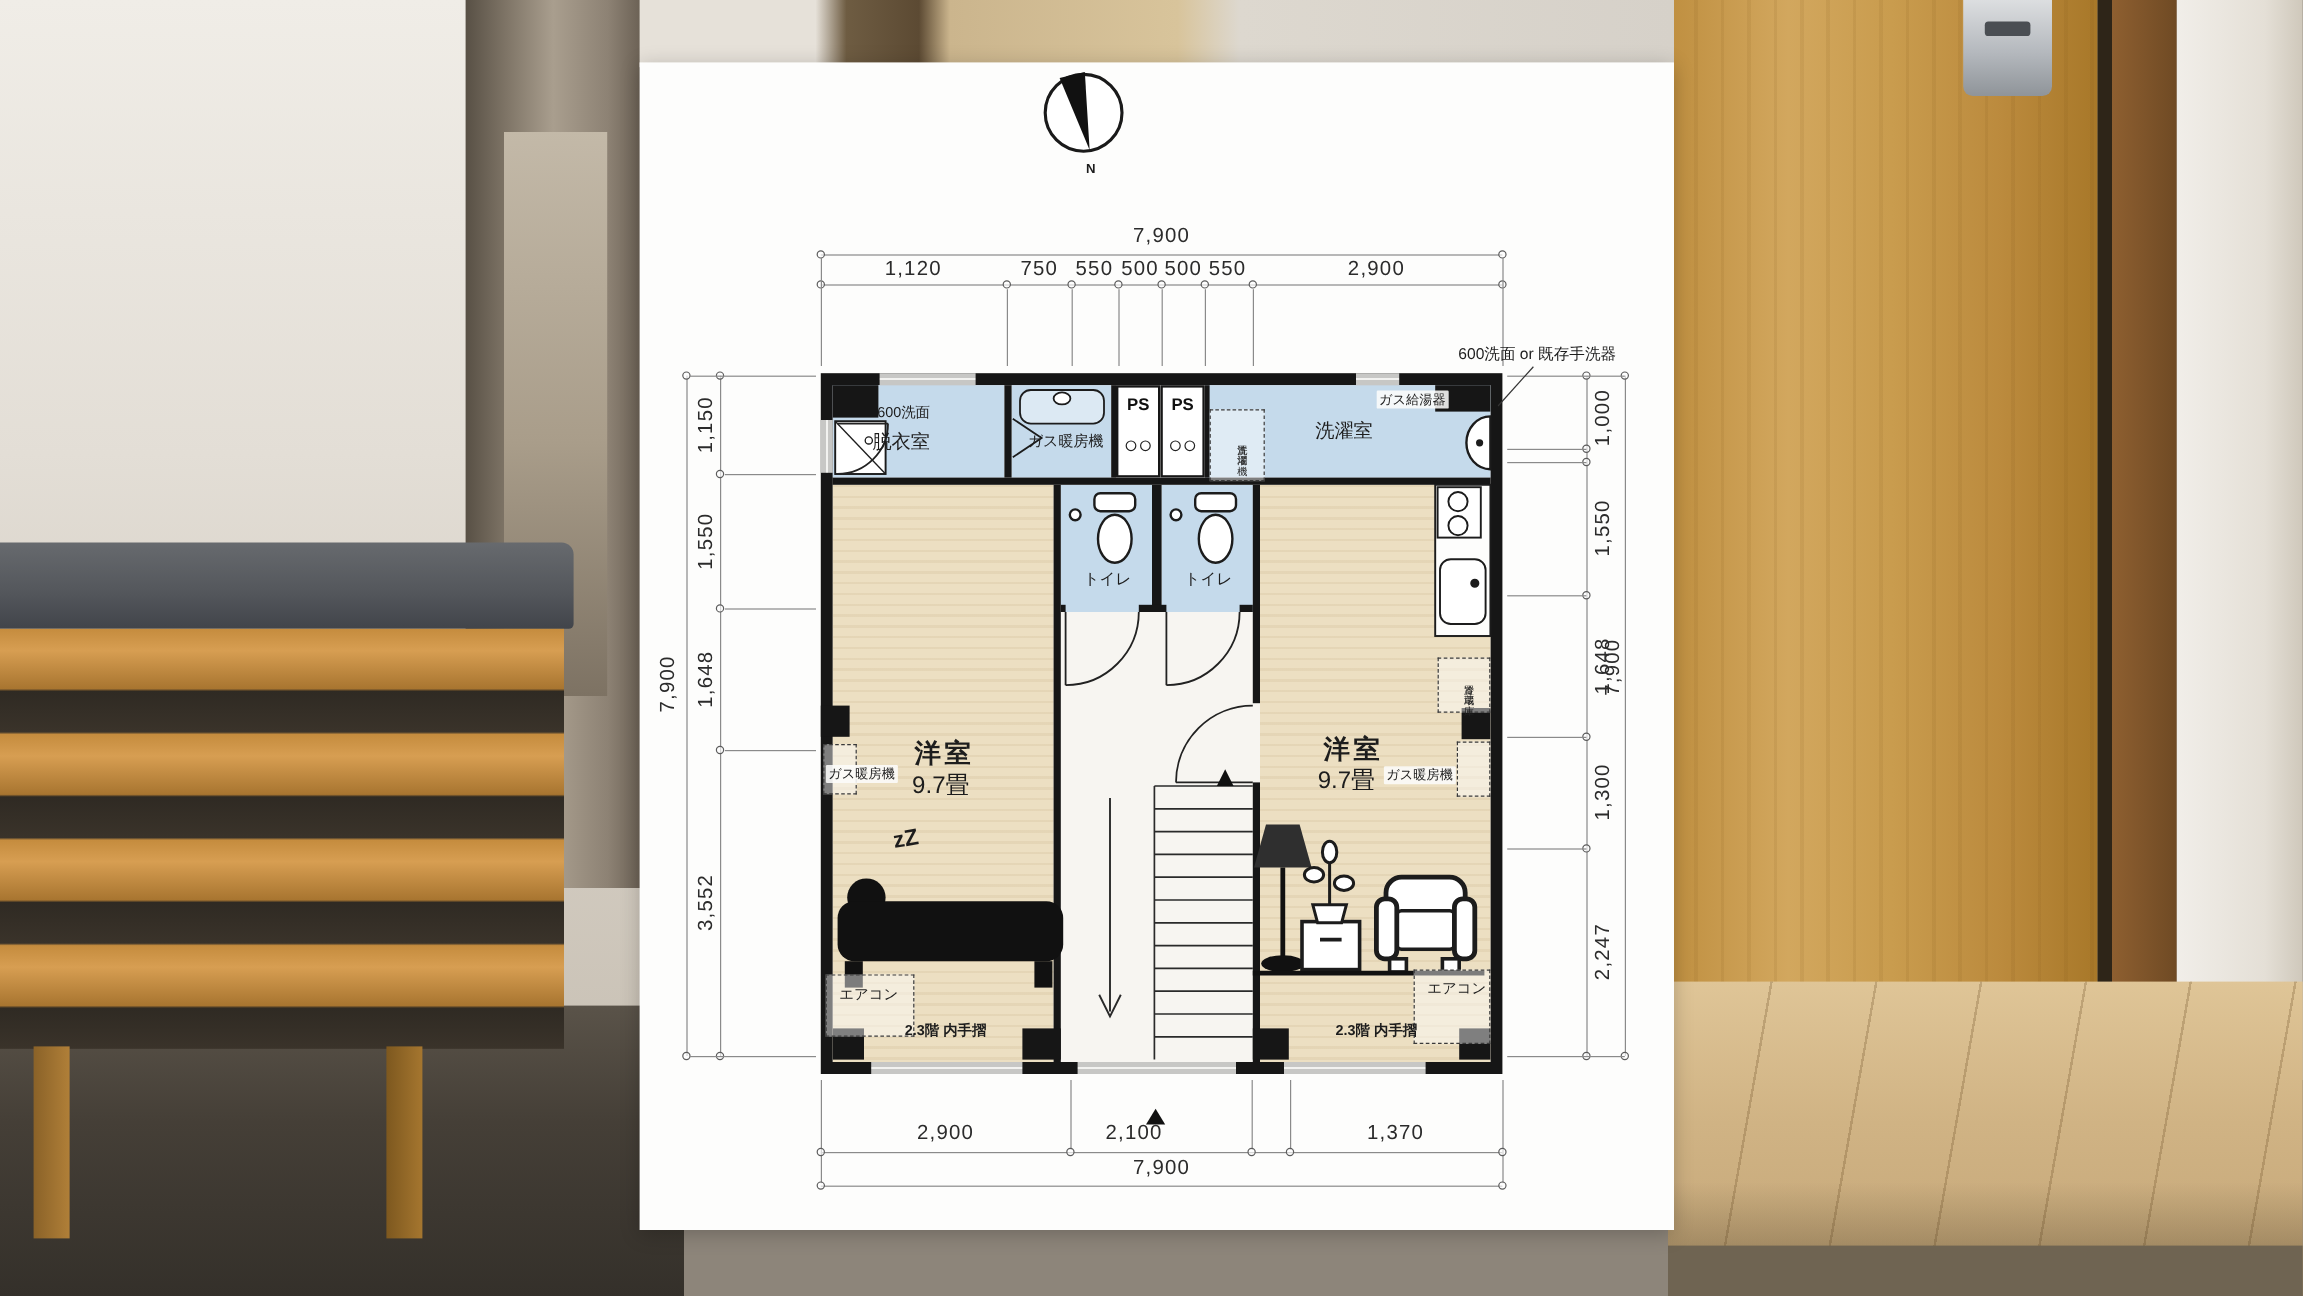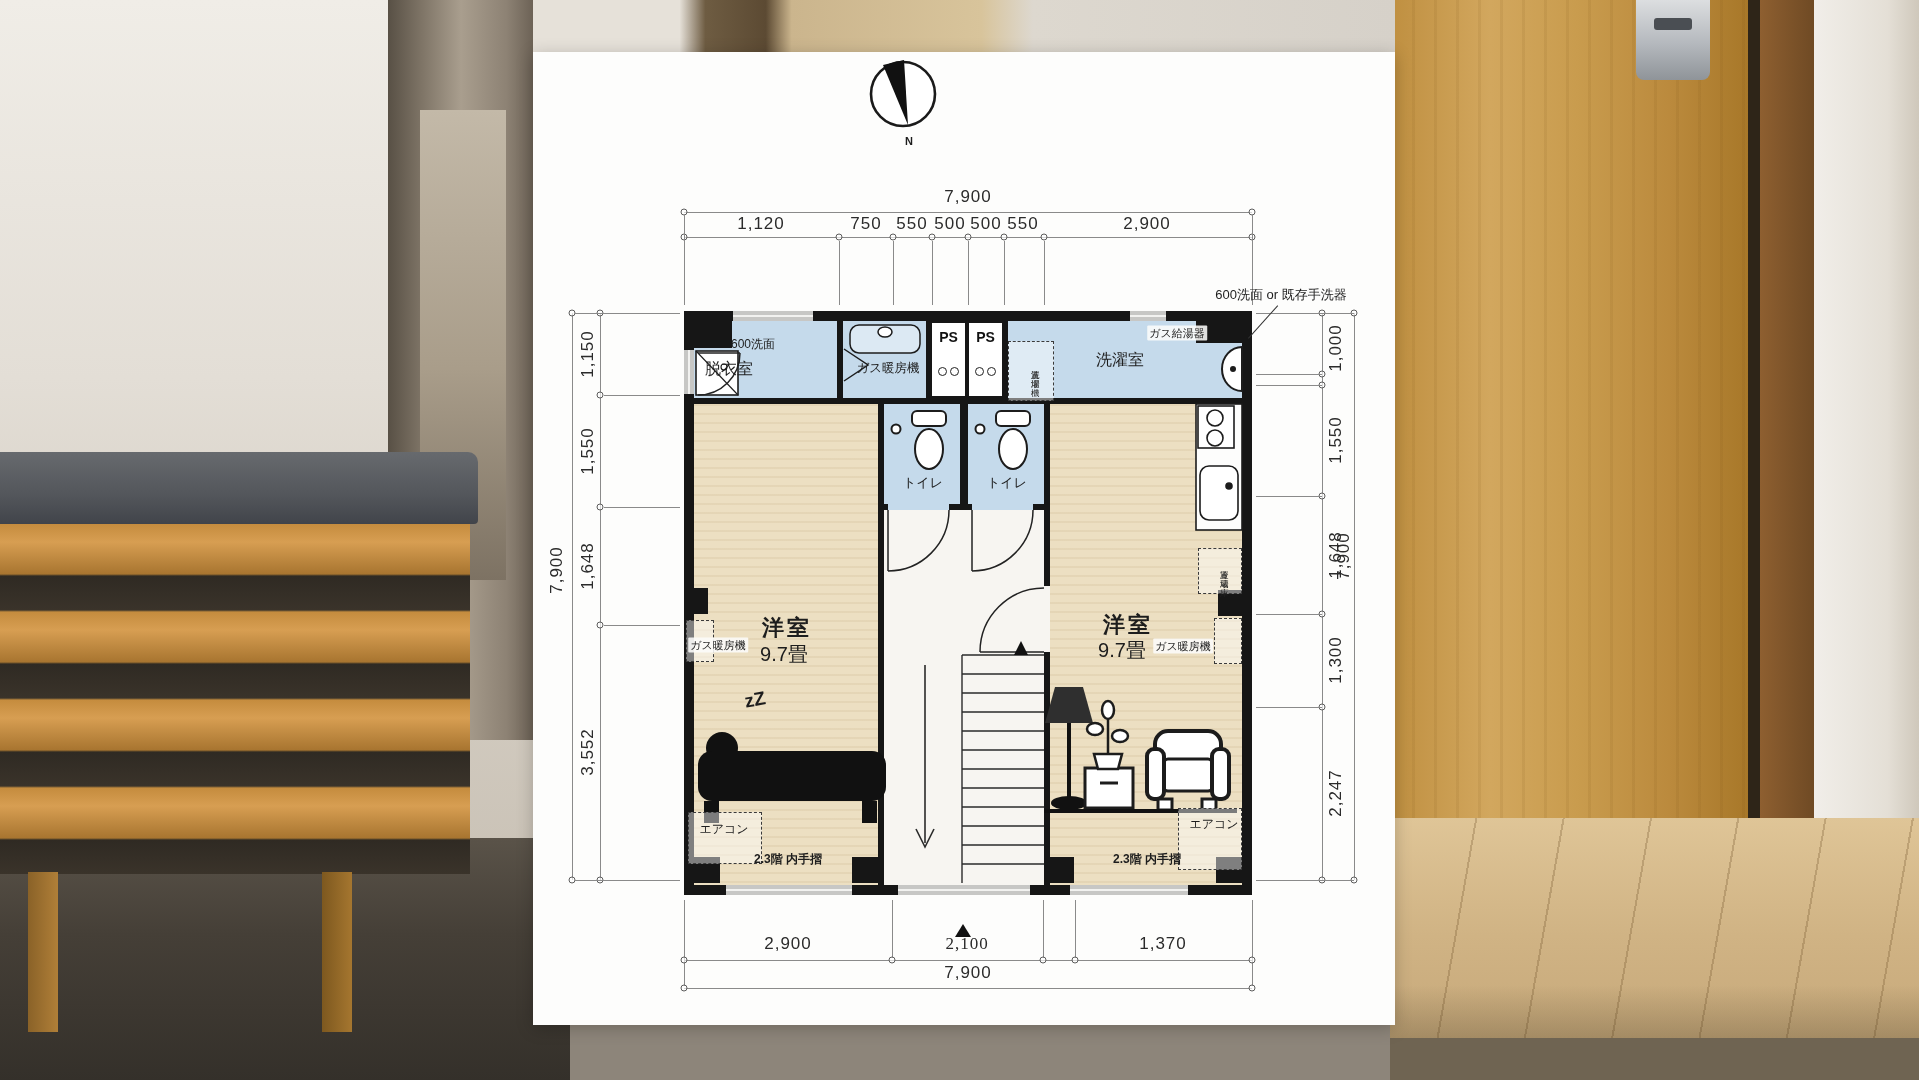"脱衣室" div.rlabel { left: 729px -> 751px }
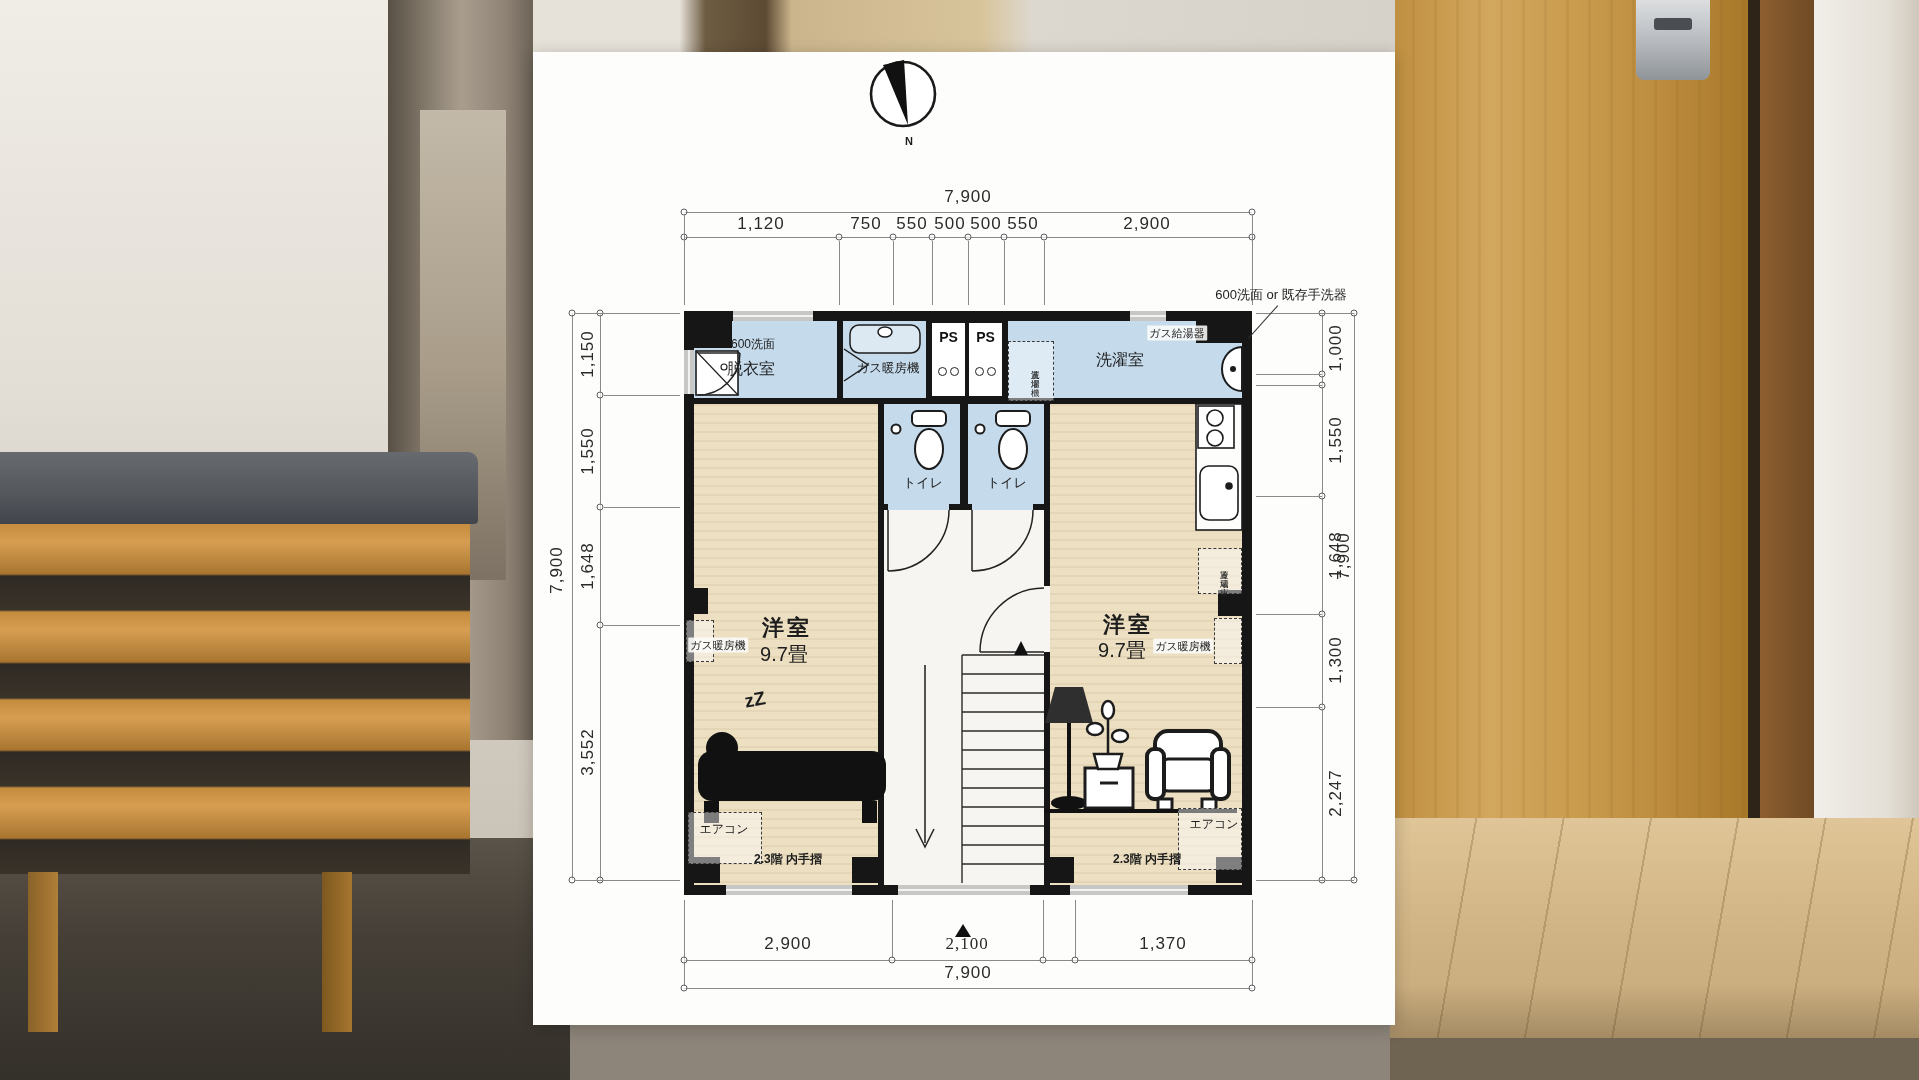"2,100" div.dlabel { font-family: Liberation Serif, serif -> none; left: 967px -> 945px }
